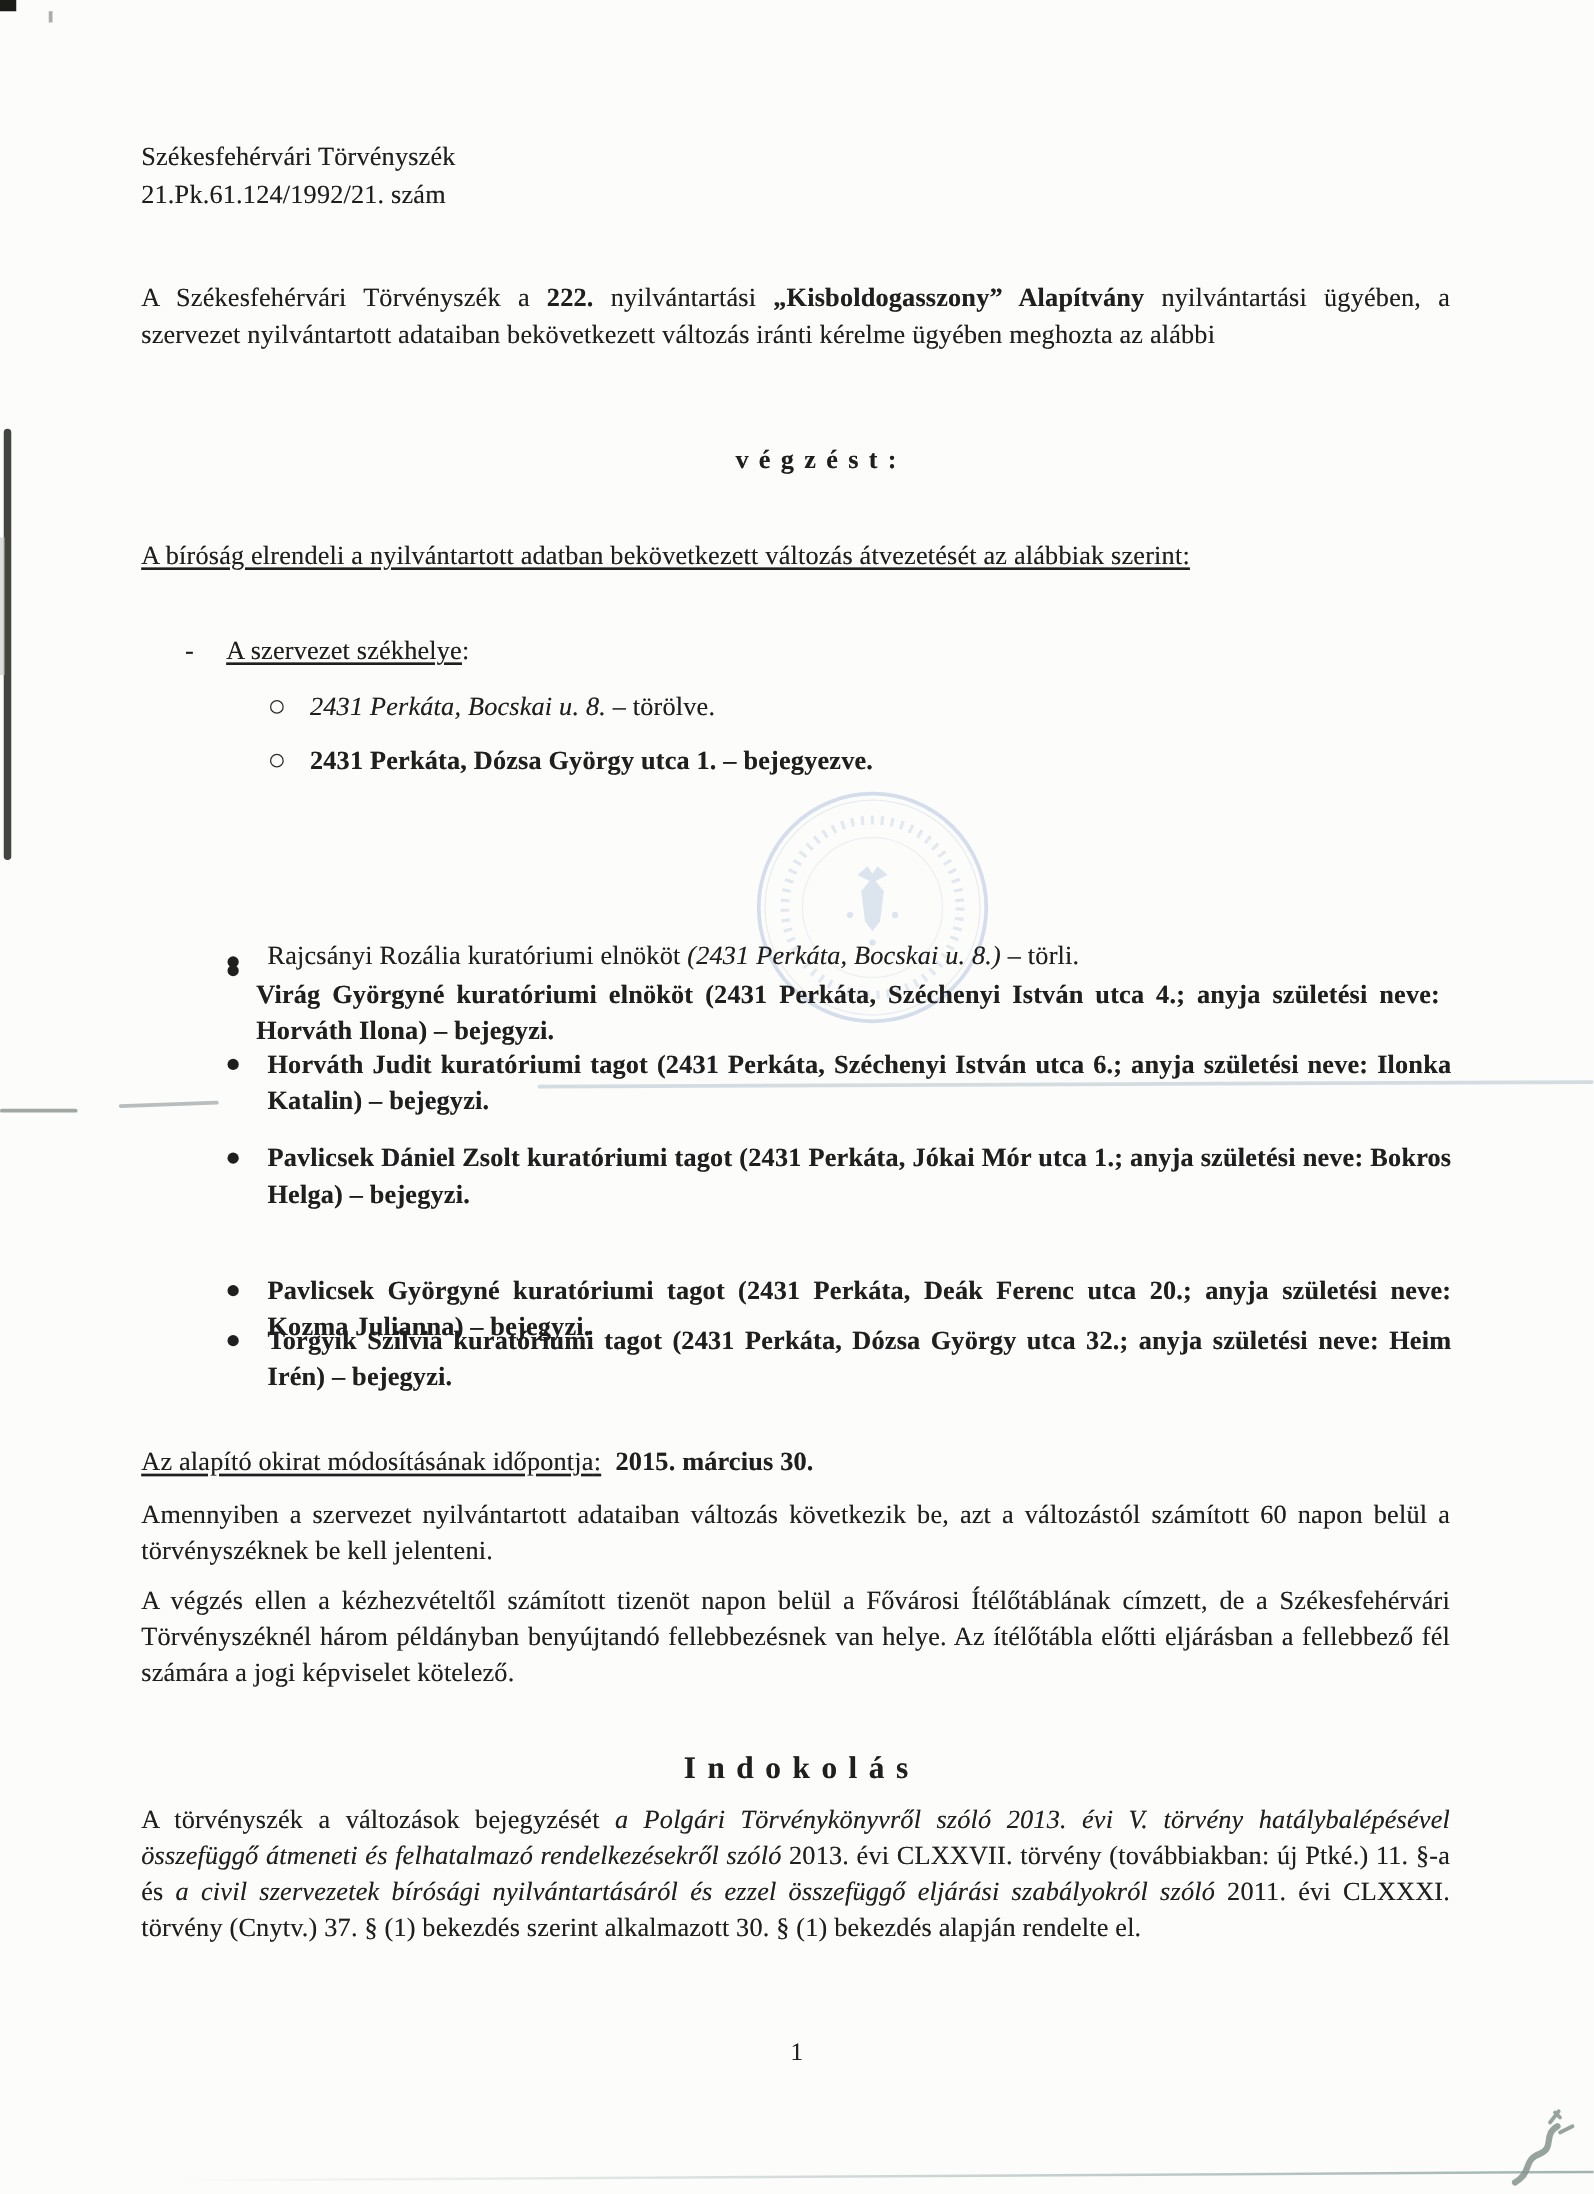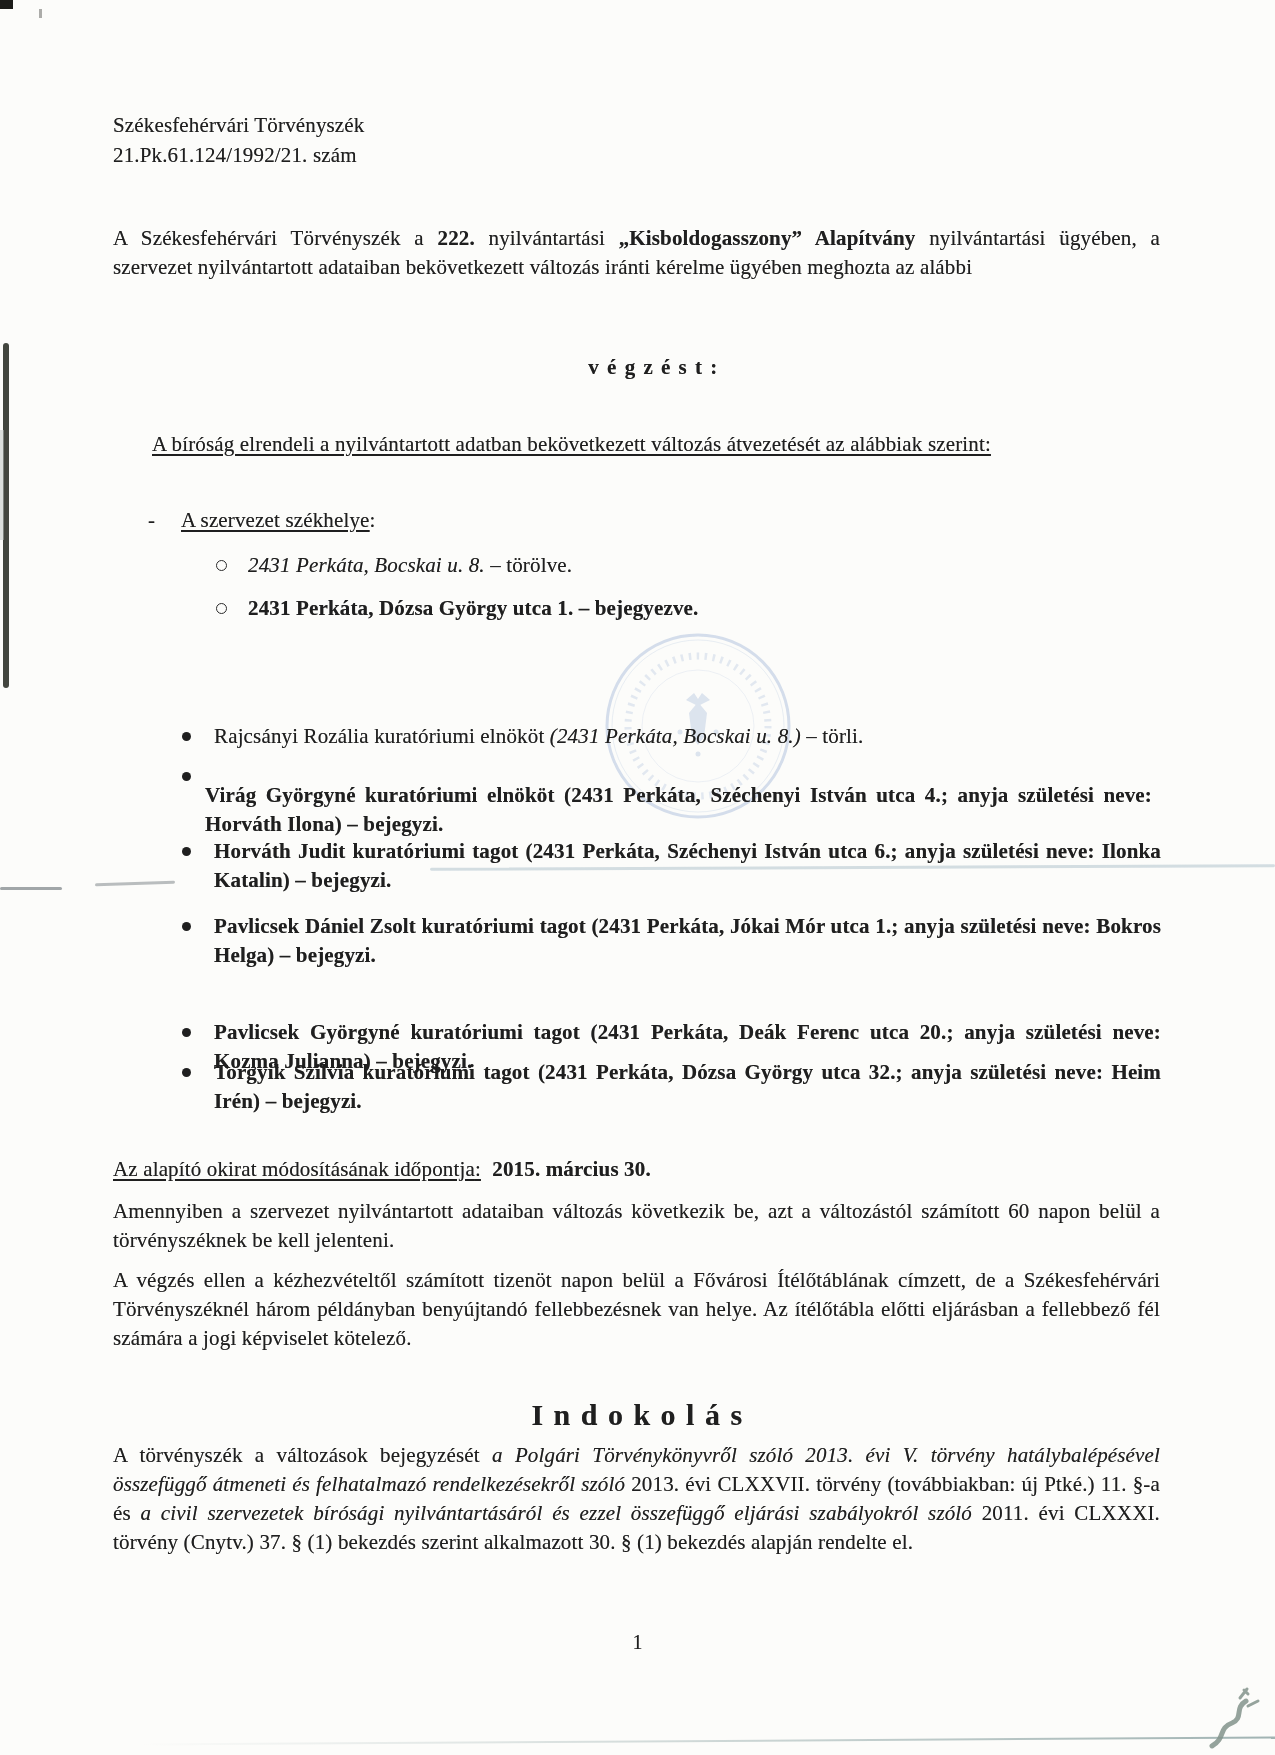"A bíróság elrendeli a nyilvántartott" div.abs { margin-left: 39px -> none }
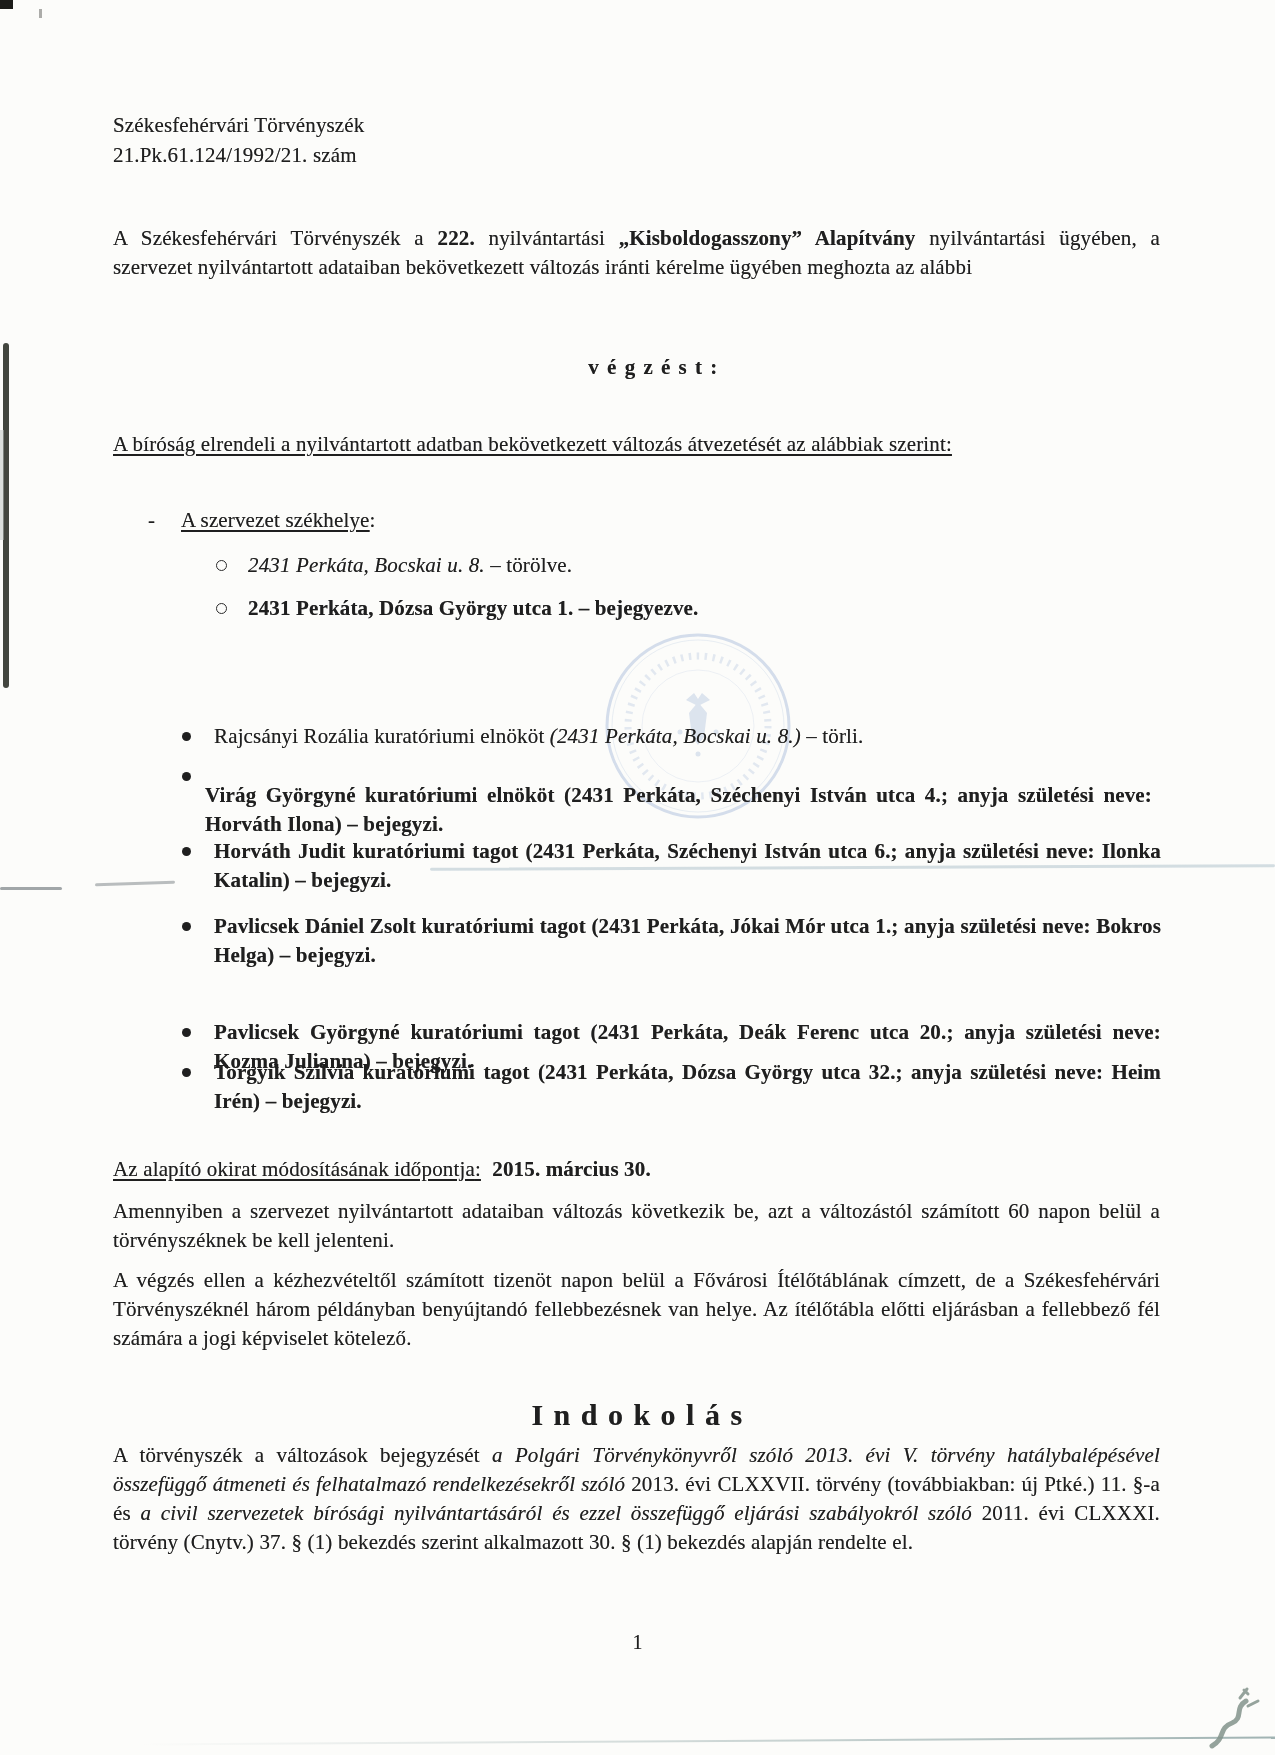"Rajcsányi Rozália kuratóriumi elnököt" div.abs { align-items: none -> center; top: 722px -> 750px }
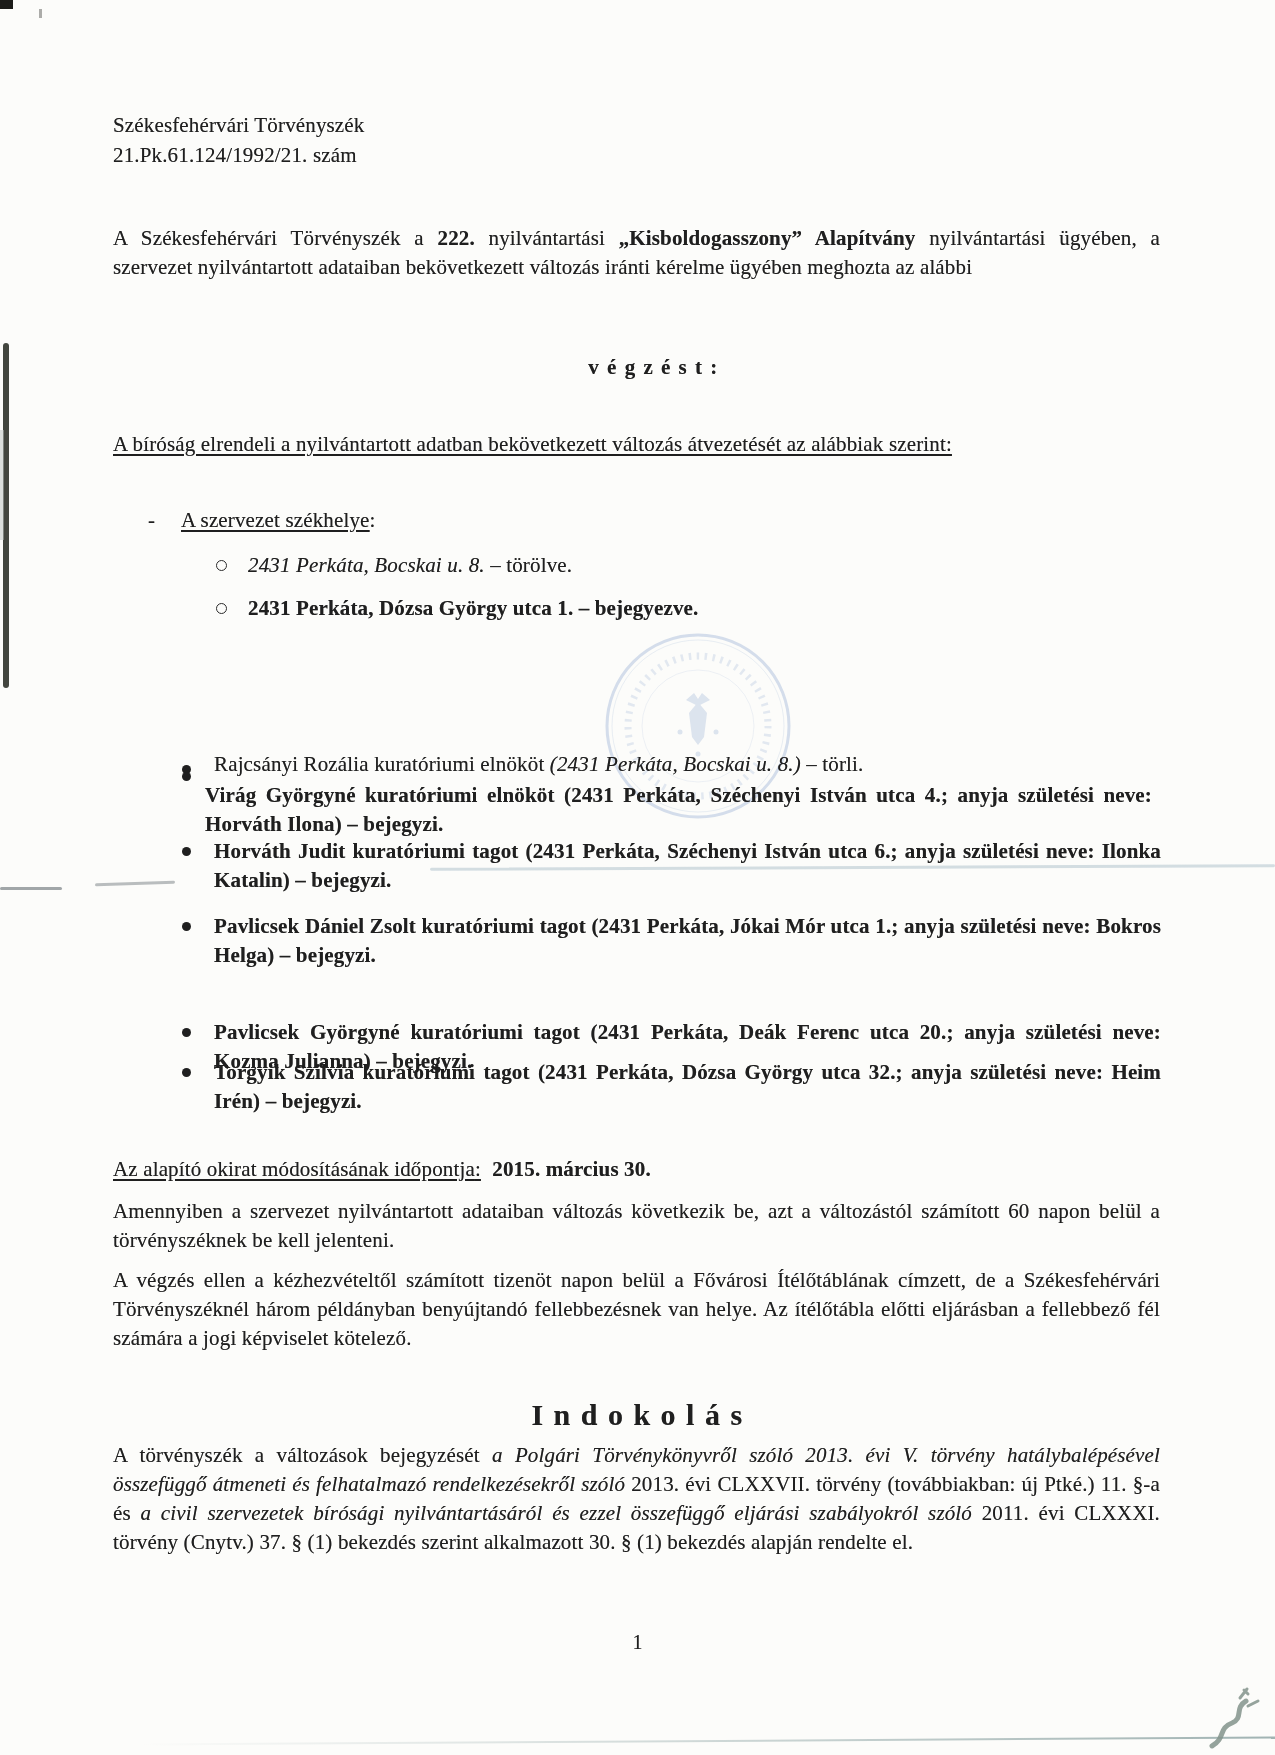"I n d o k" div.abs { font-size: 30px -> 25px }
